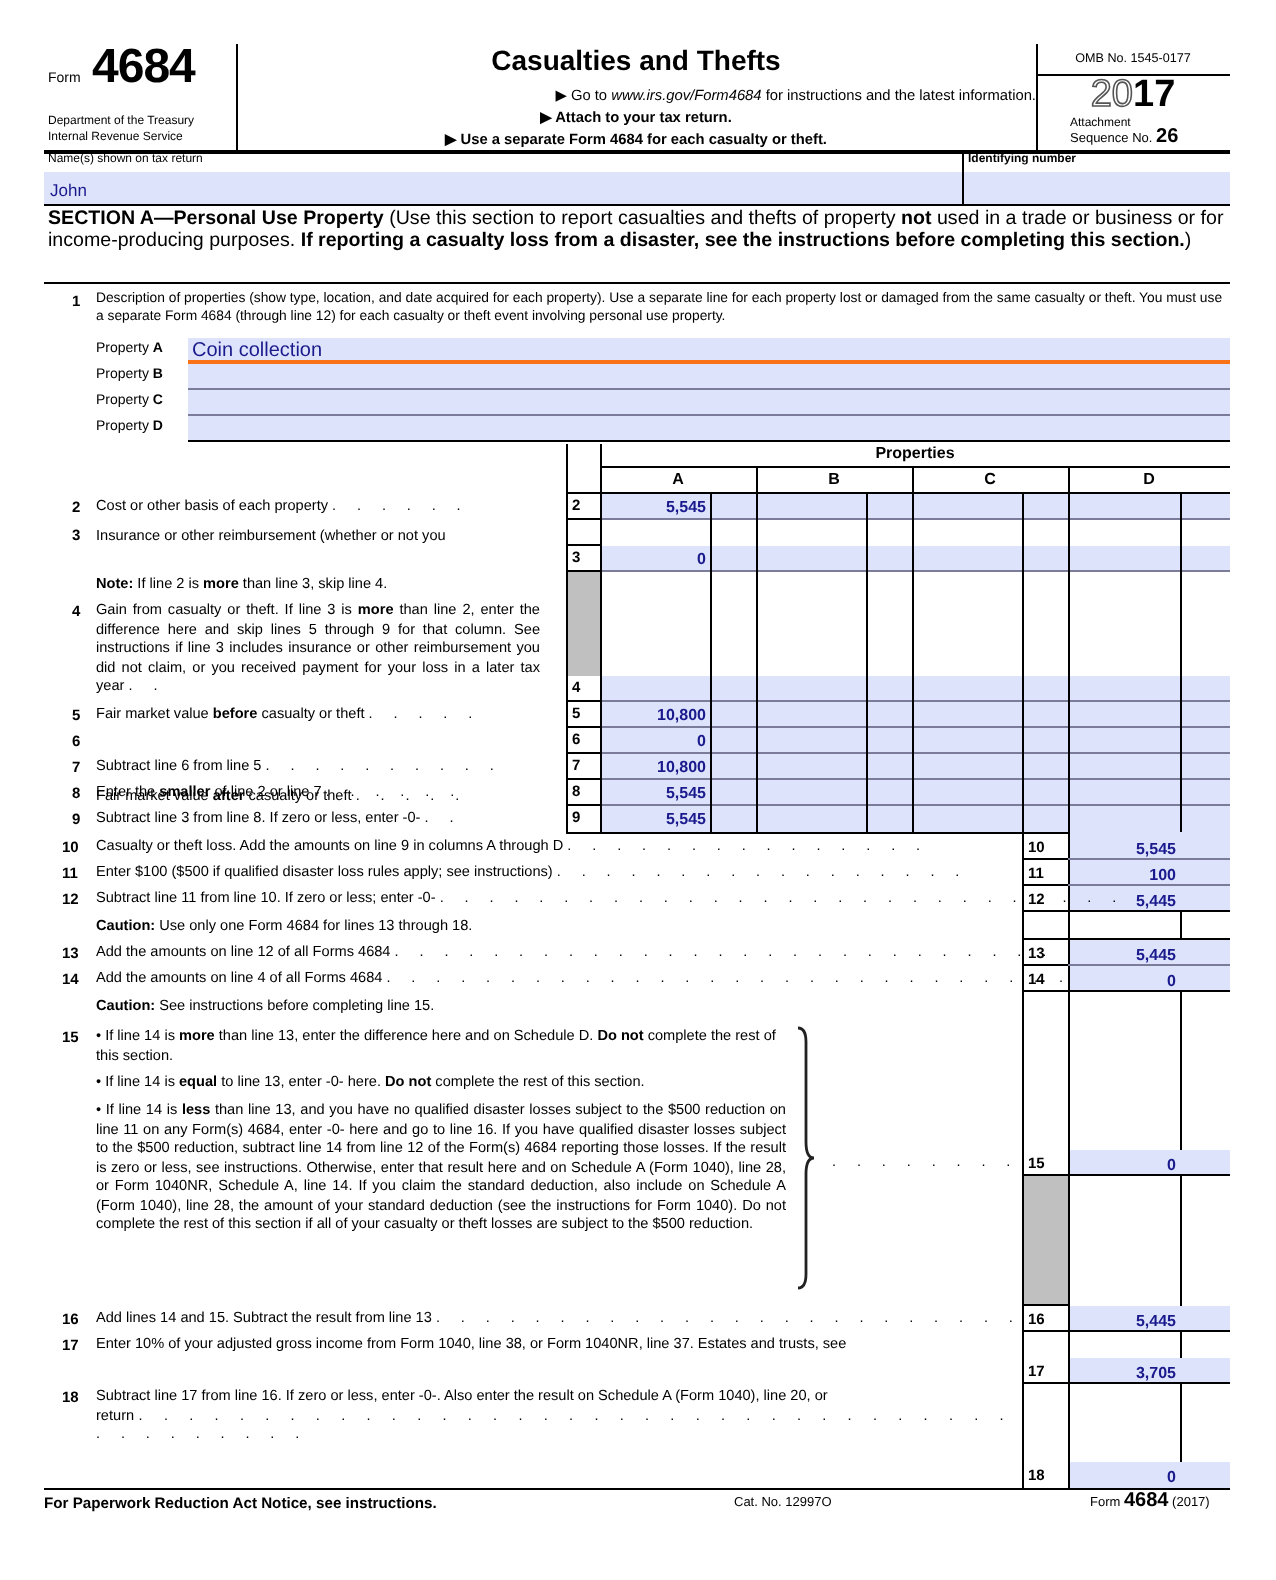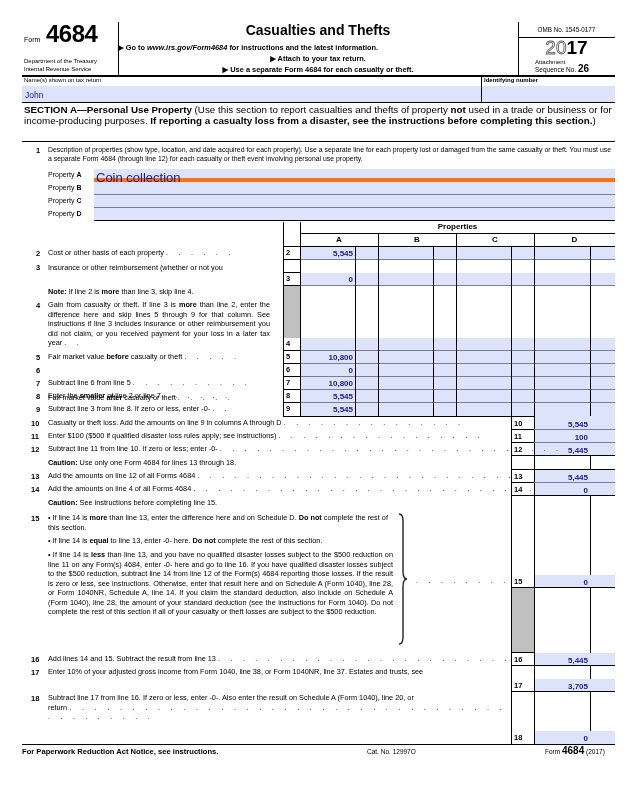"▶ Go to www.irs.gov/Form4684 for" div.abs { font-weight: bold -> normal; text-align: left -> right }
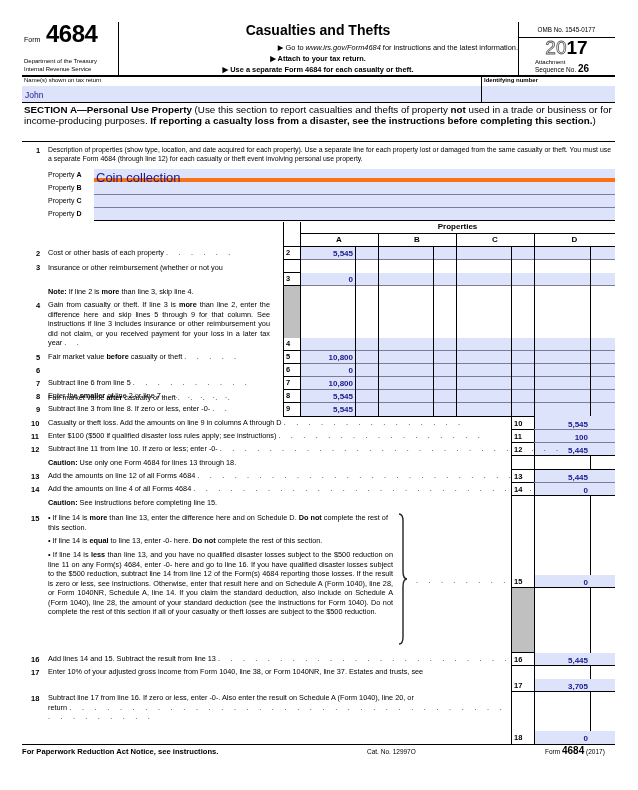"Coin collection" div.abs { border-bottom: 4px solid #f97316 -> 2px solid #f97316; font-size: 13px -> 10px }
